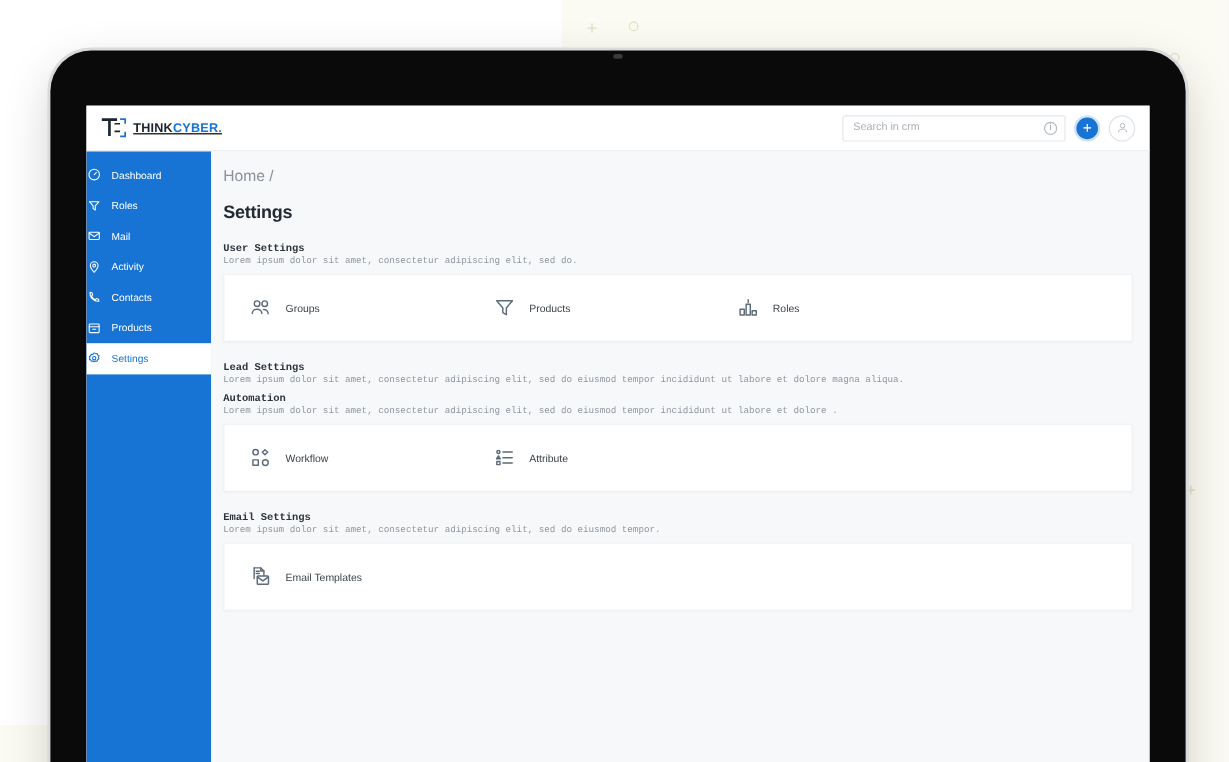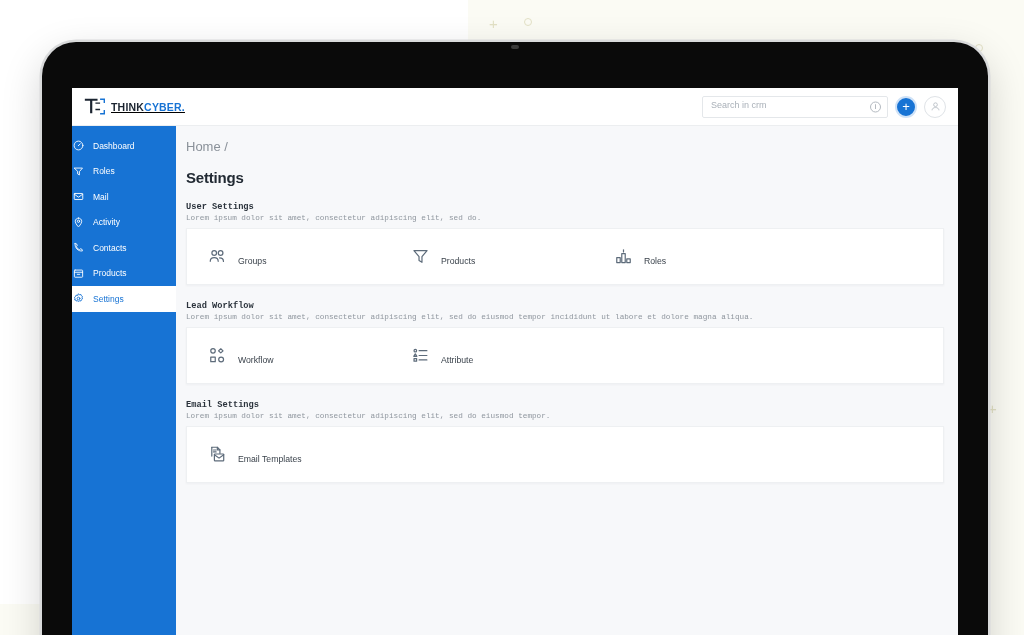"Groups" .card-item { align-items: flex-end -> center }
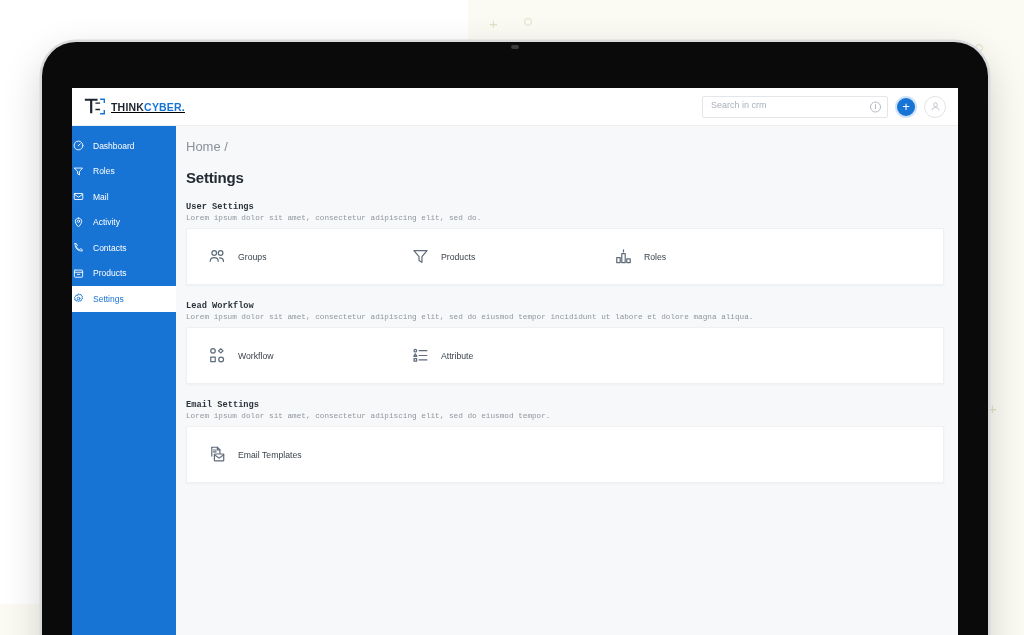"Lead Workflow" div.section-title { text: Workflow -> Settings }
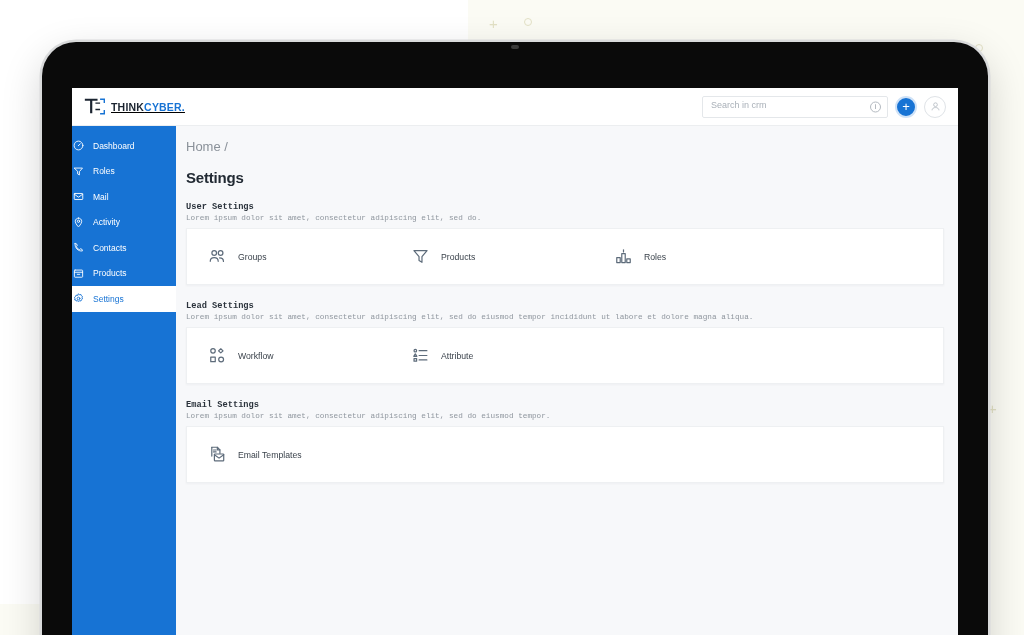"Automation" div.section-head { html: none -> <div> <div>Automation</div> <div>Lorem ipsum dolor sit amet, consectetur adipiscing elit, sed do eiusmod tempor incididunt ut labore et dolore .</div> </div> }
